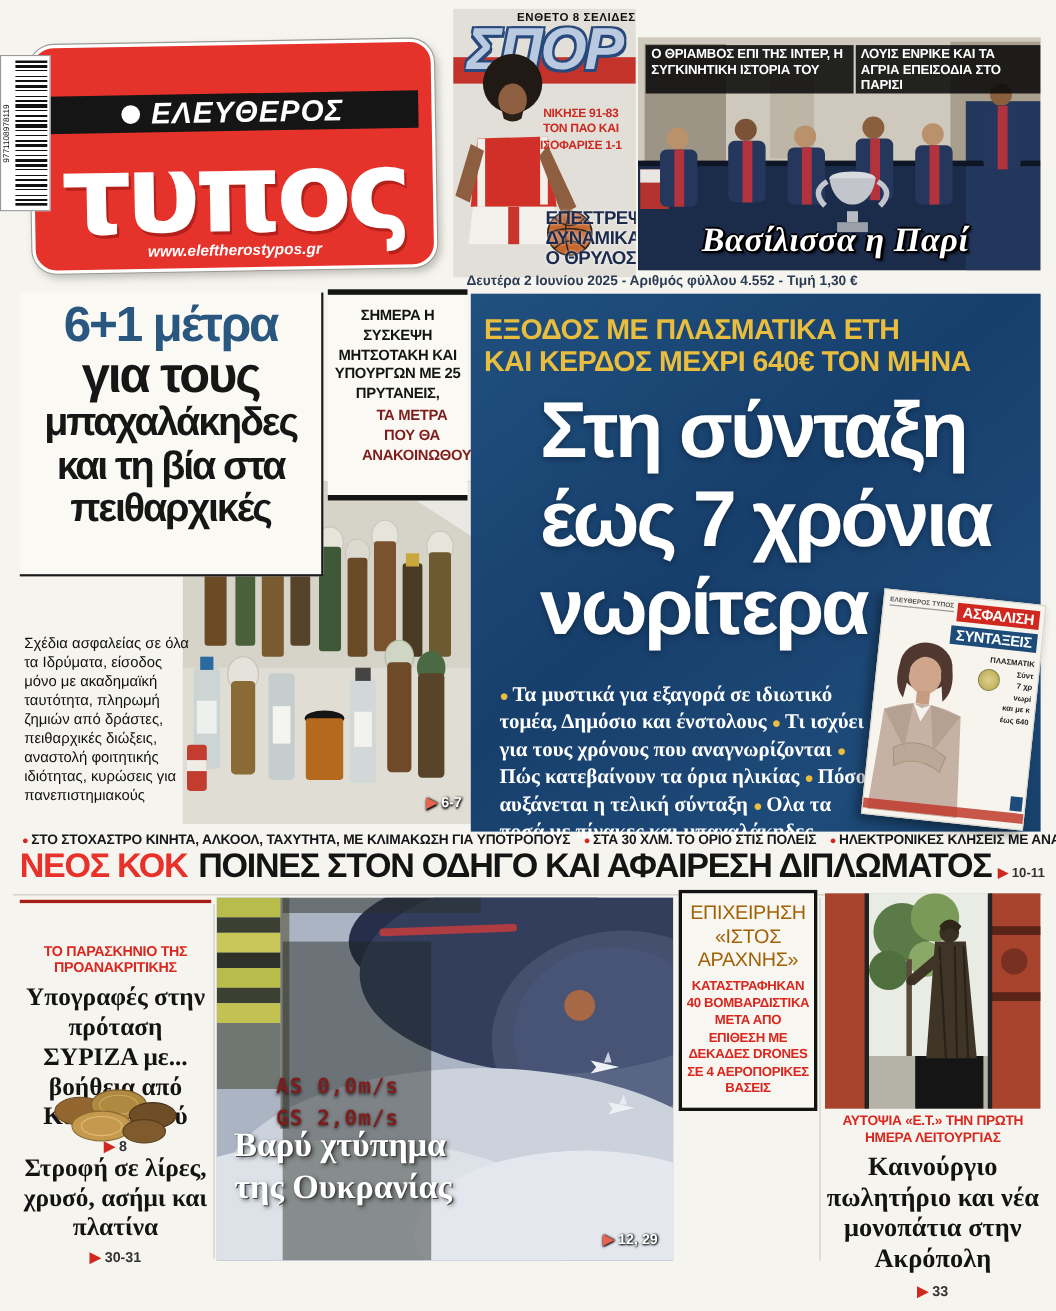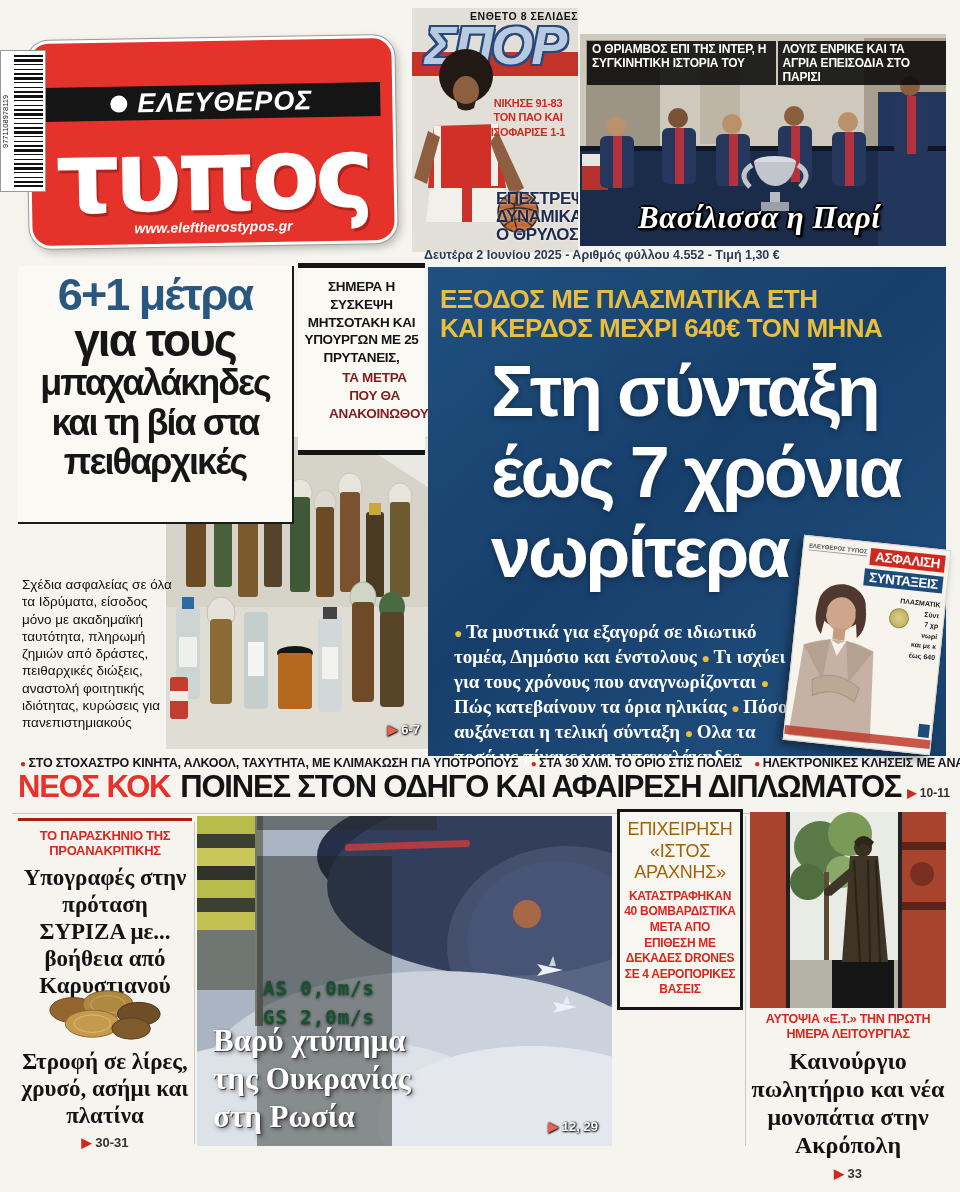"ΤΟ ΠΑΡΑΣΚΗΝΙΟ ΤΗΣ ΠΡΟΑΝΑΚΡΙΤΙΚΗΣ" .kicker-red { margin-top: none -> 29px }
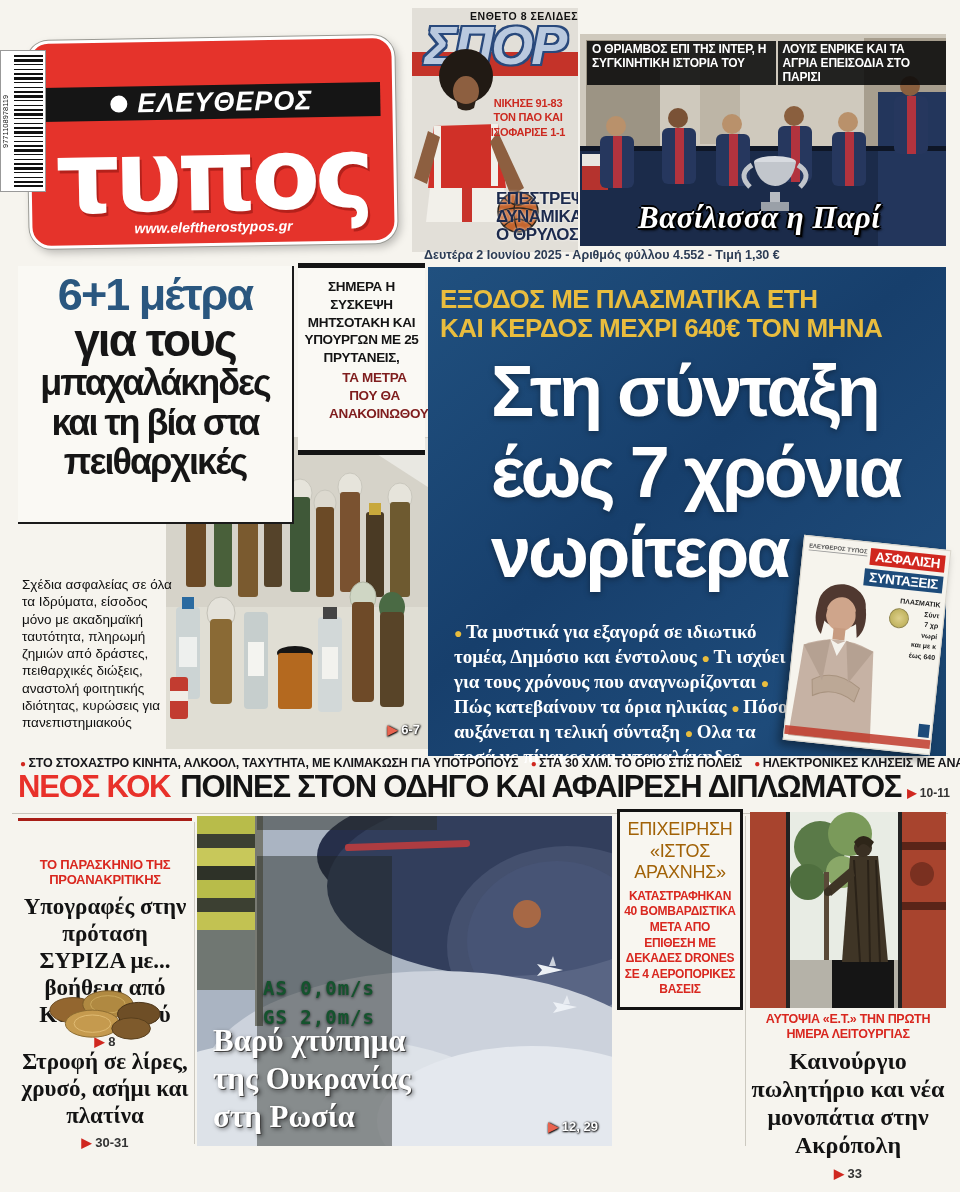"AS 0,0m/s" .uk-hud { color: #14532d -> #7f1d1d; left: 66px -> 54px }
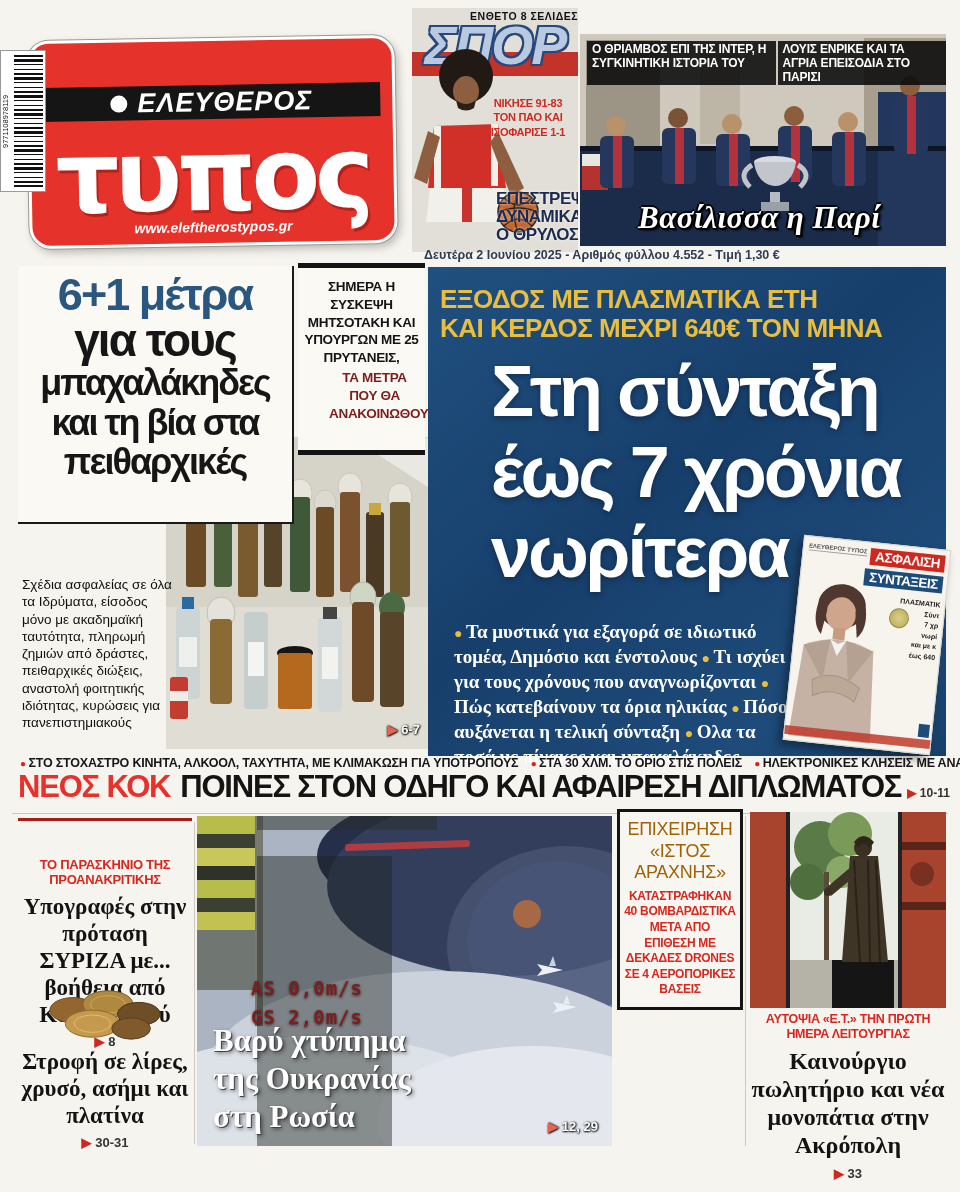"στη Ρωσία" div { html: <div>στη Ρωσία</div> -> none }
